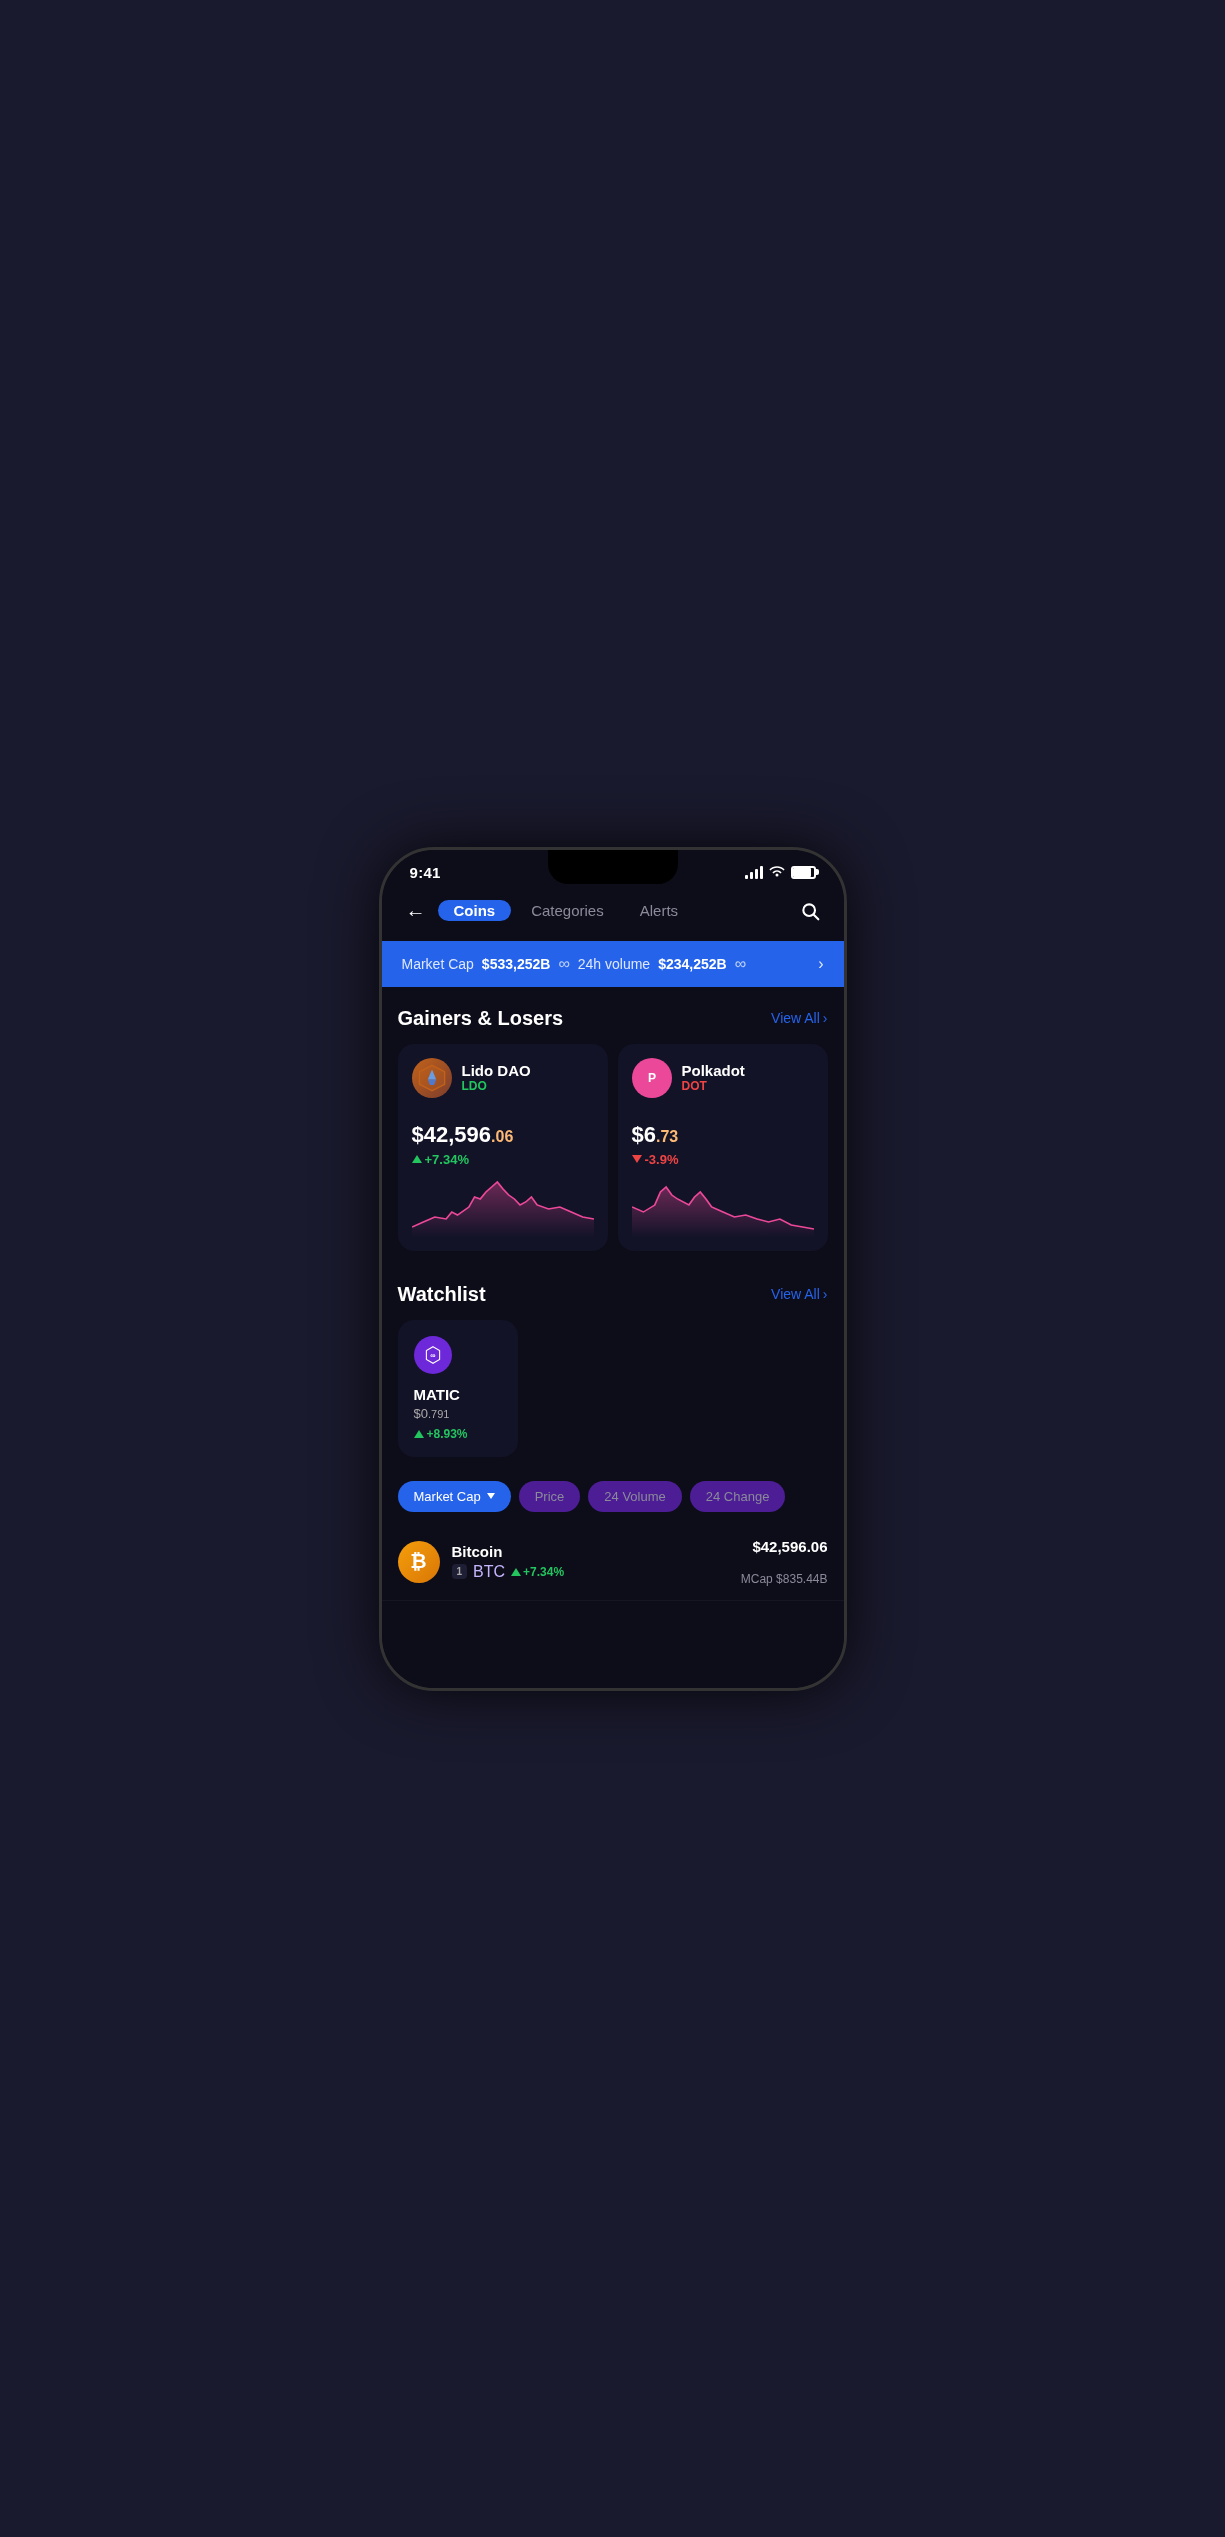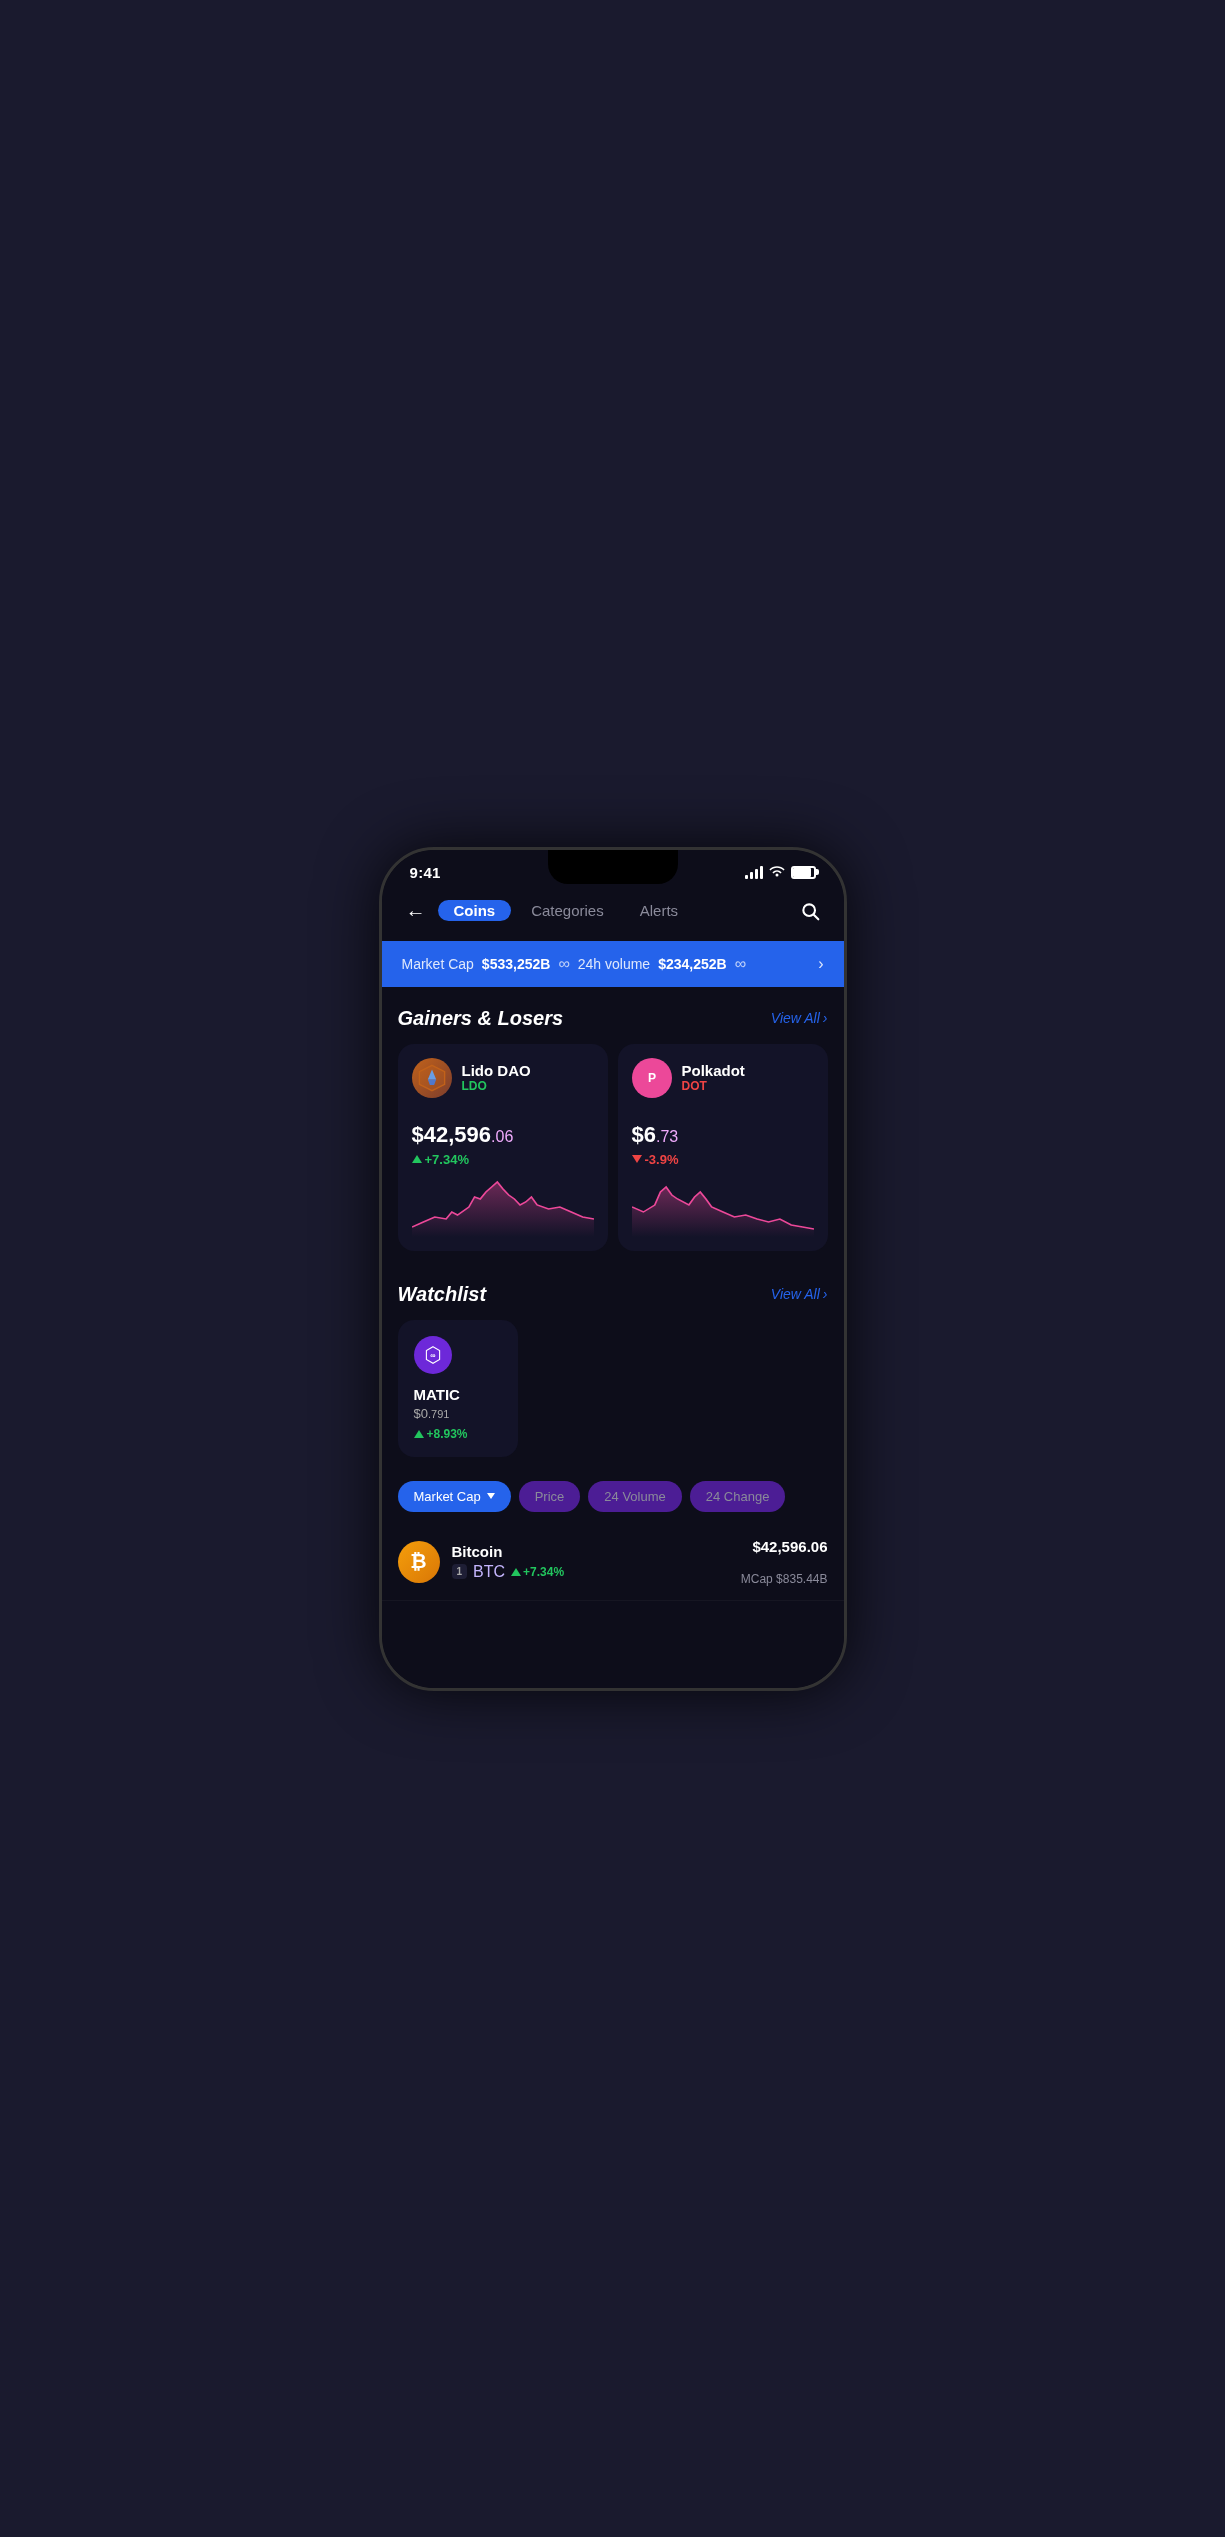"Gainers & Losers" .section-header { font-style: italic -> none }
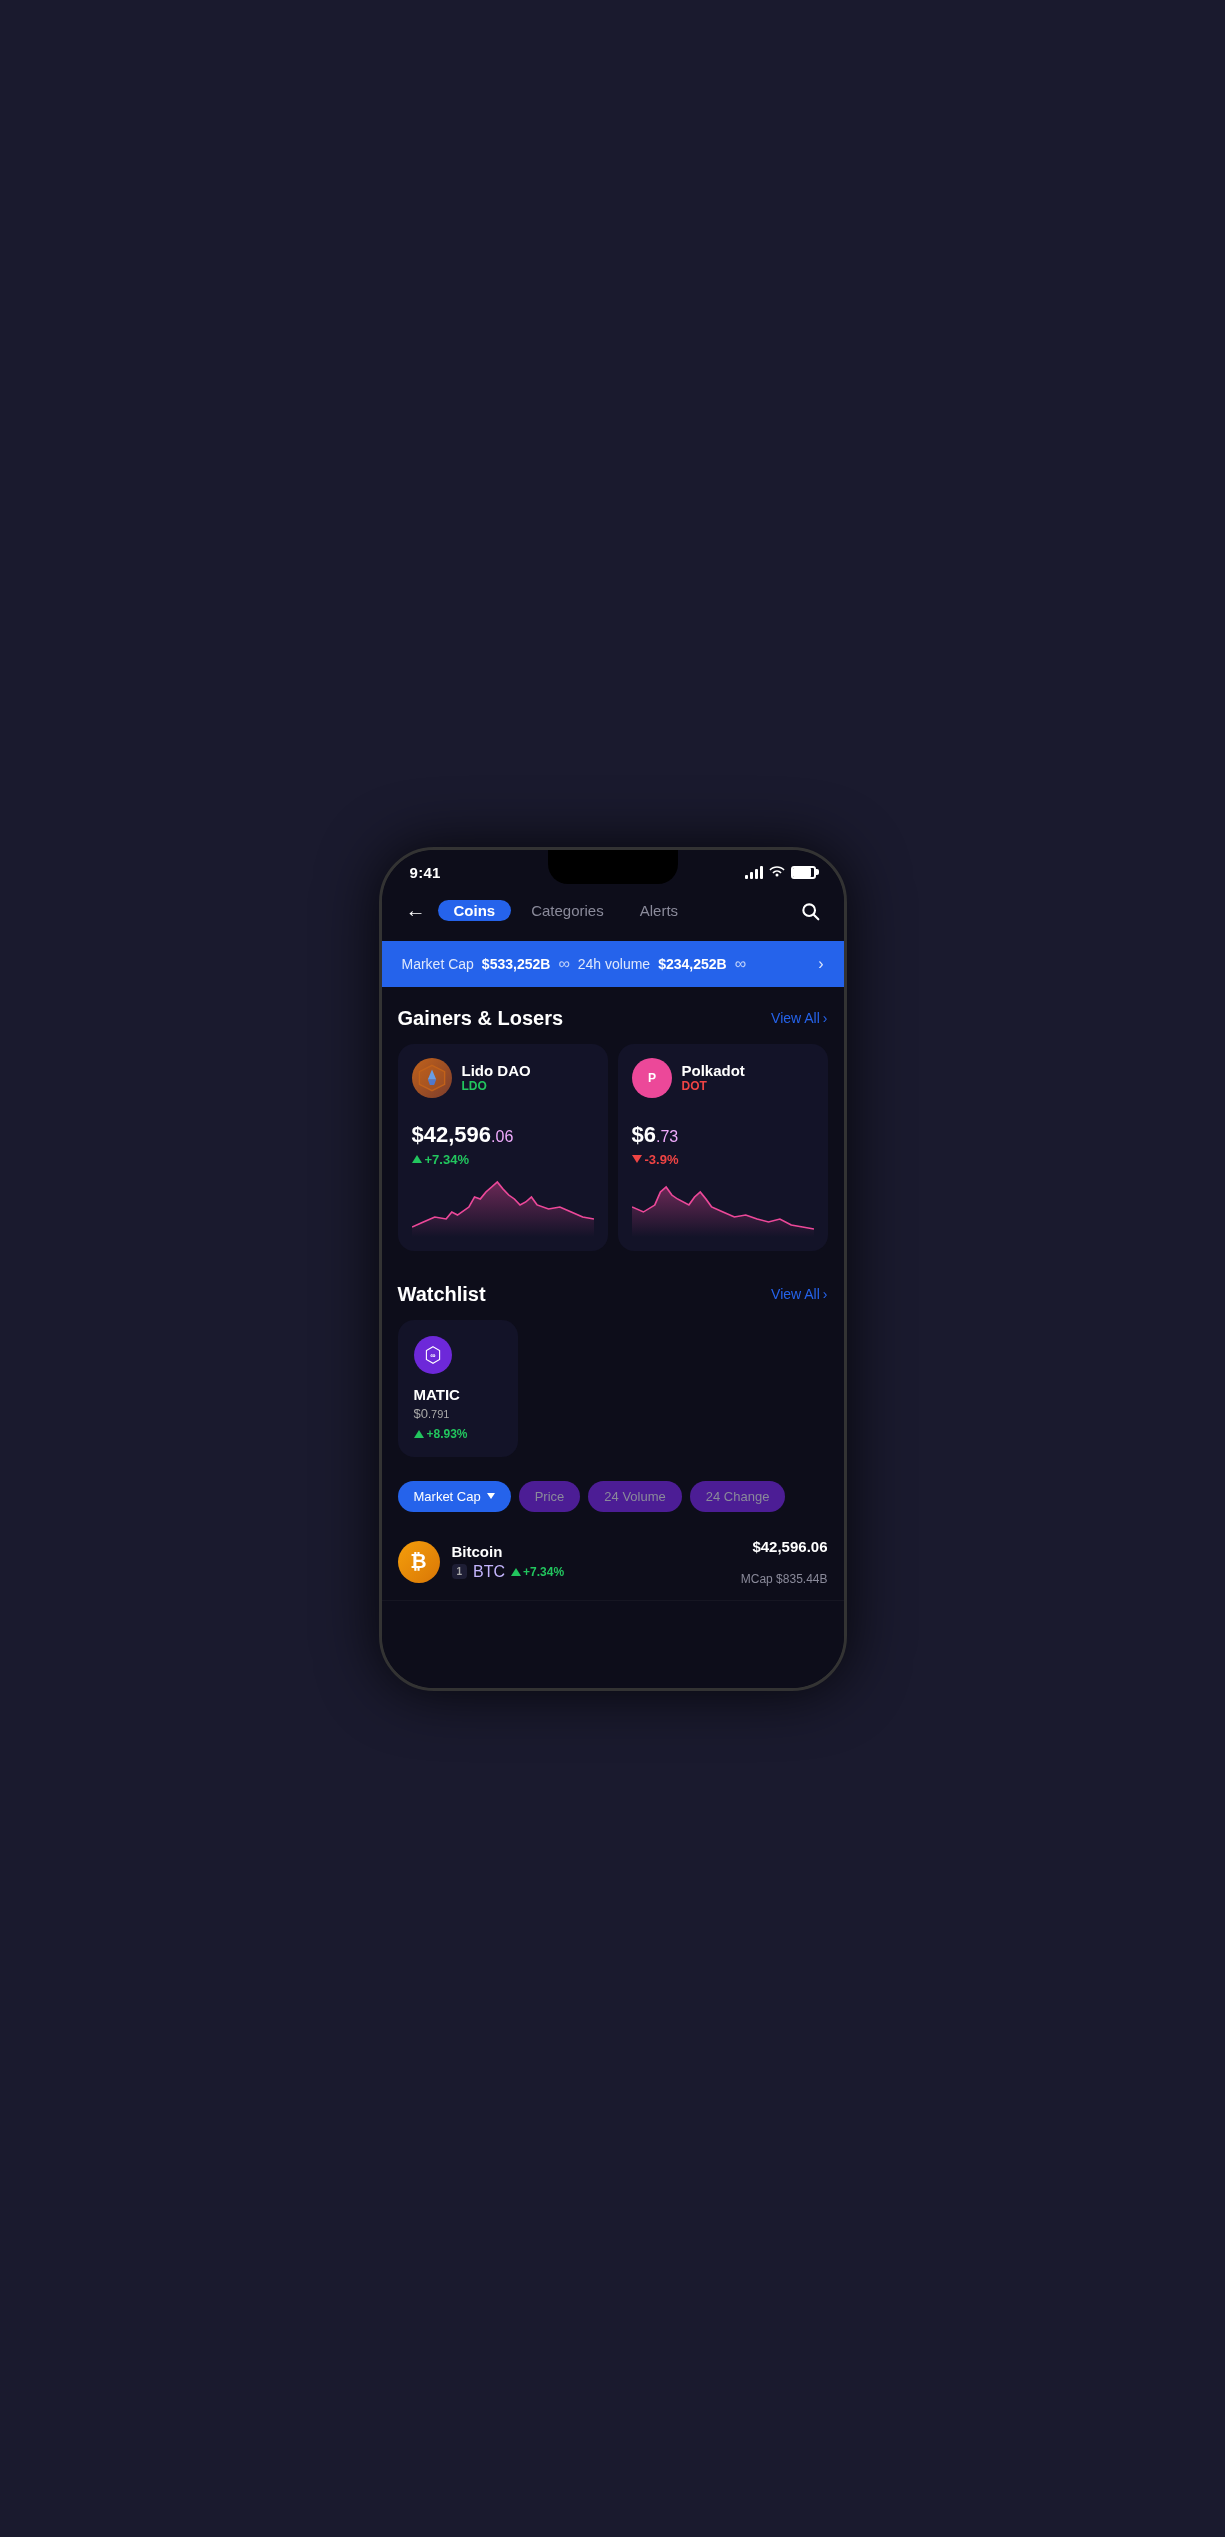".06" .coin-price-big .decimal { color: #f0abfc -> #fdba74; font-weight: 400 -> 700 }
